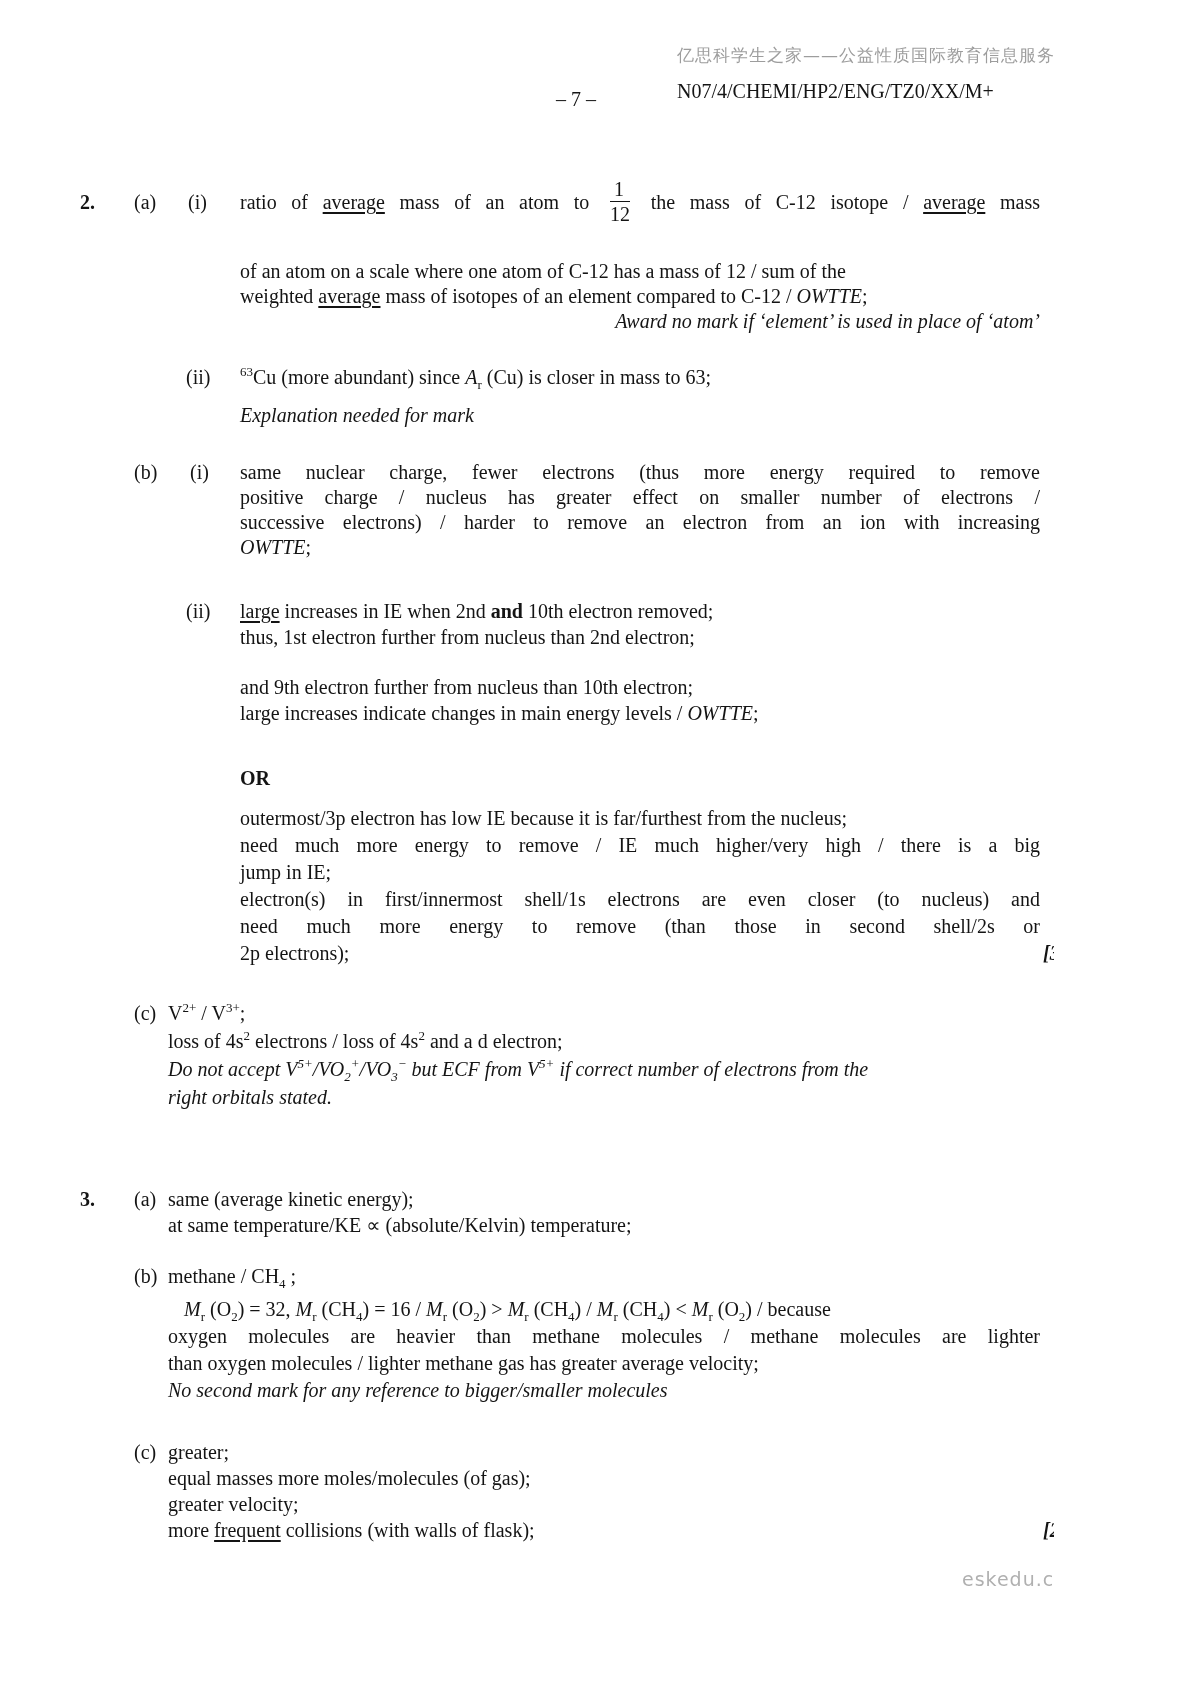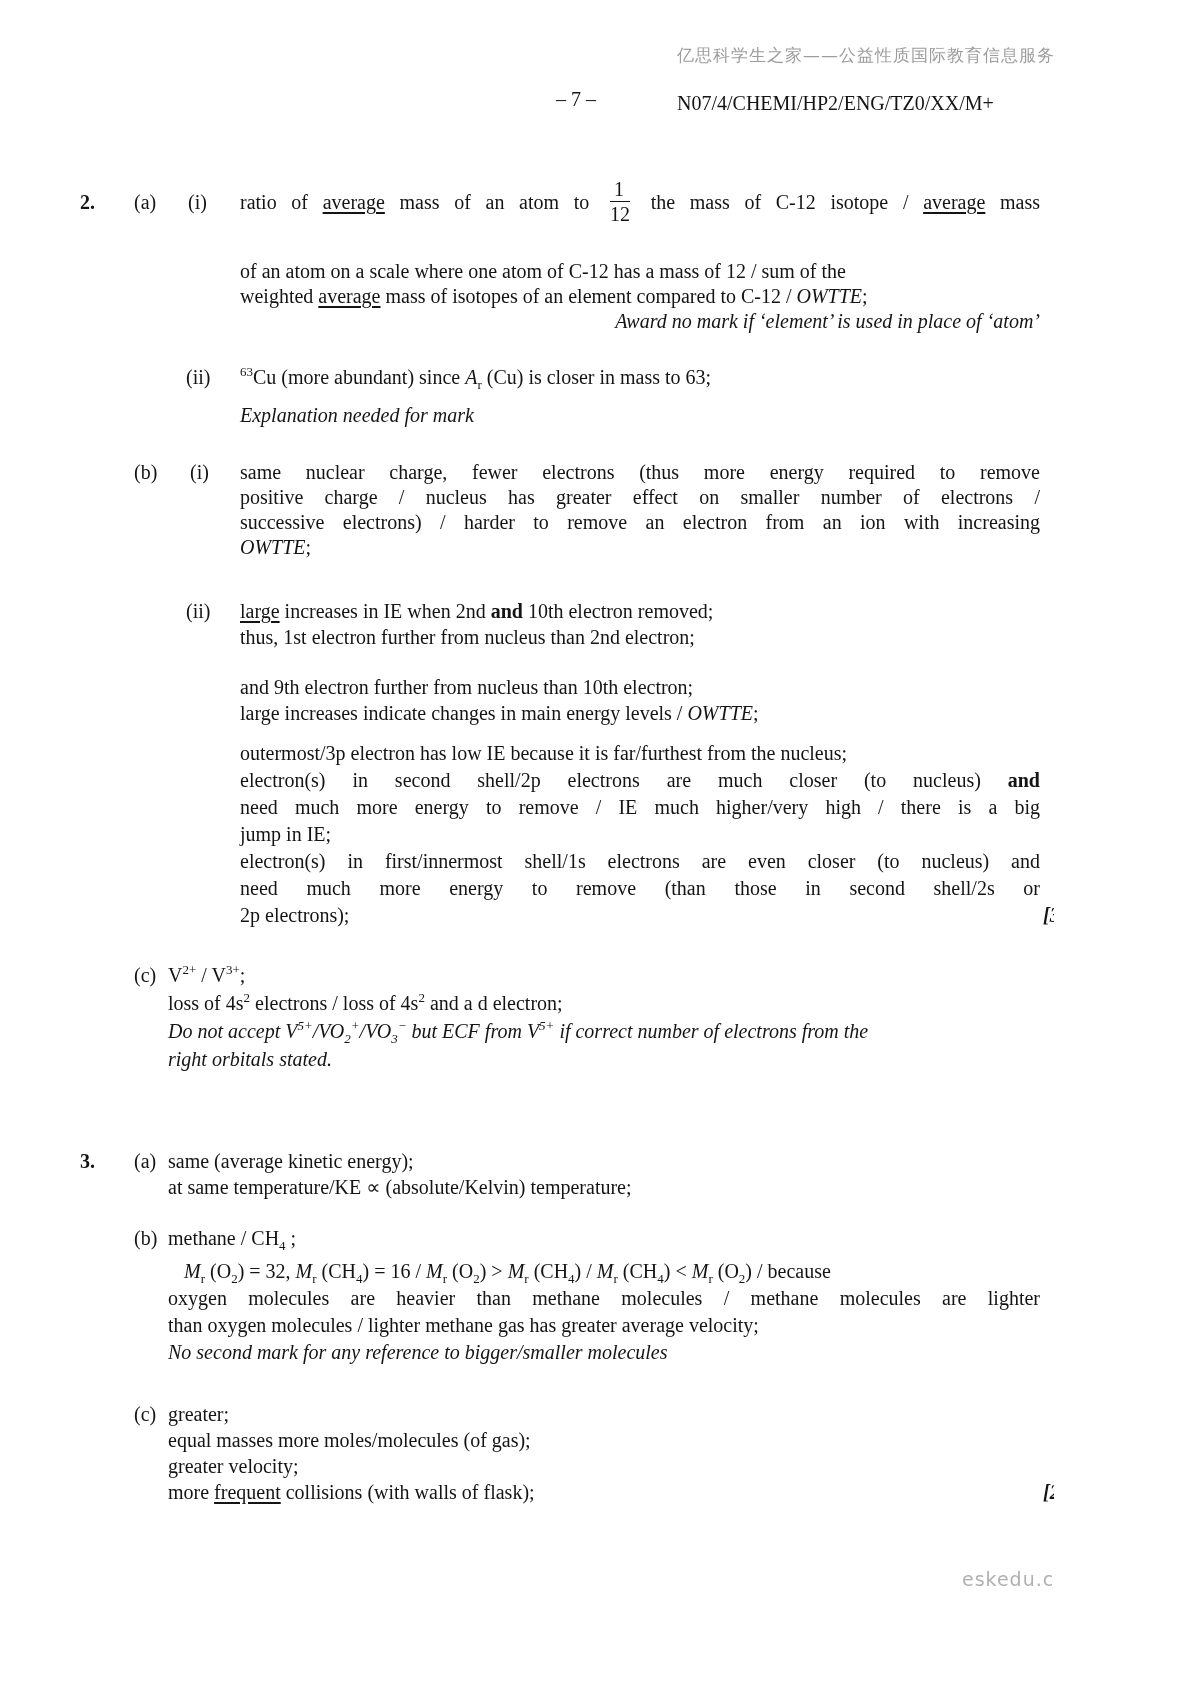"N07/4/CHEMI/HP2/ENG/TZ0/XX/M+" .papercode { top: 92px -> 80px }
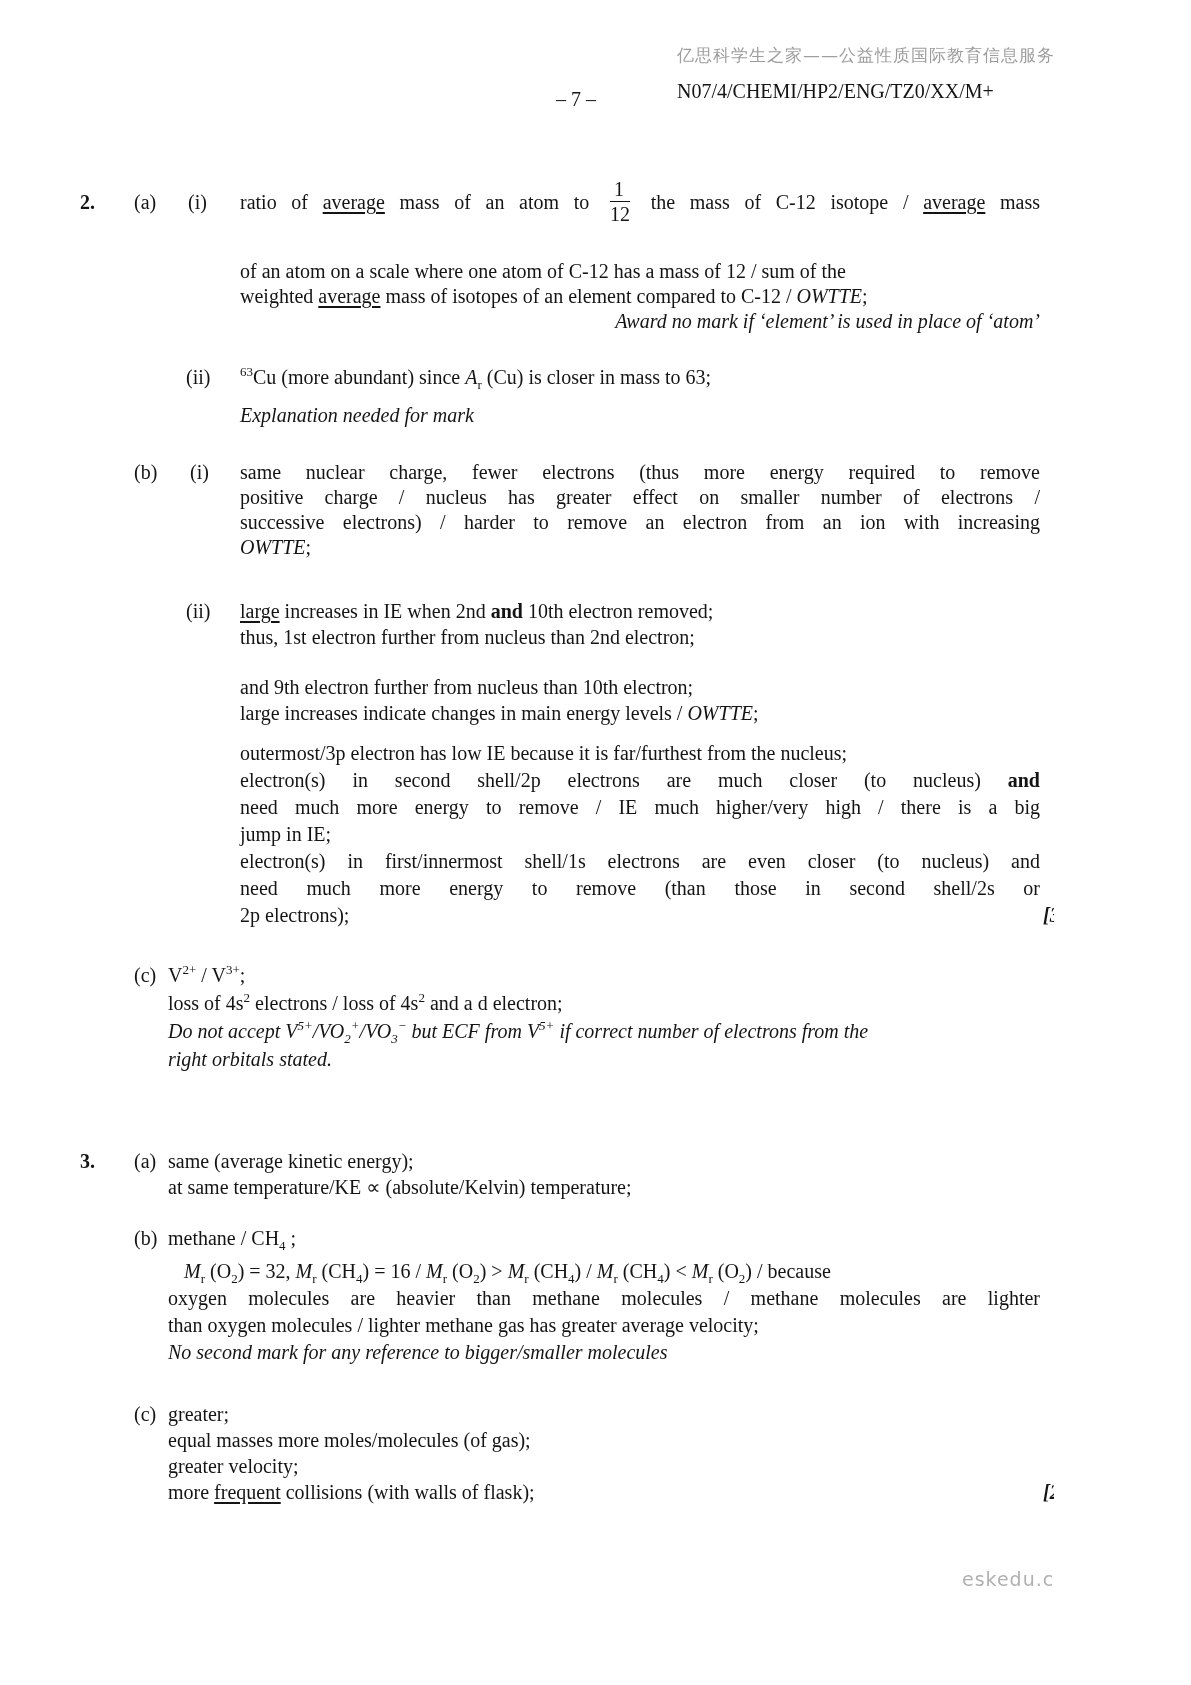"OR" div.block { html: none -> <div> <div><span>OR</span></div> </div> }
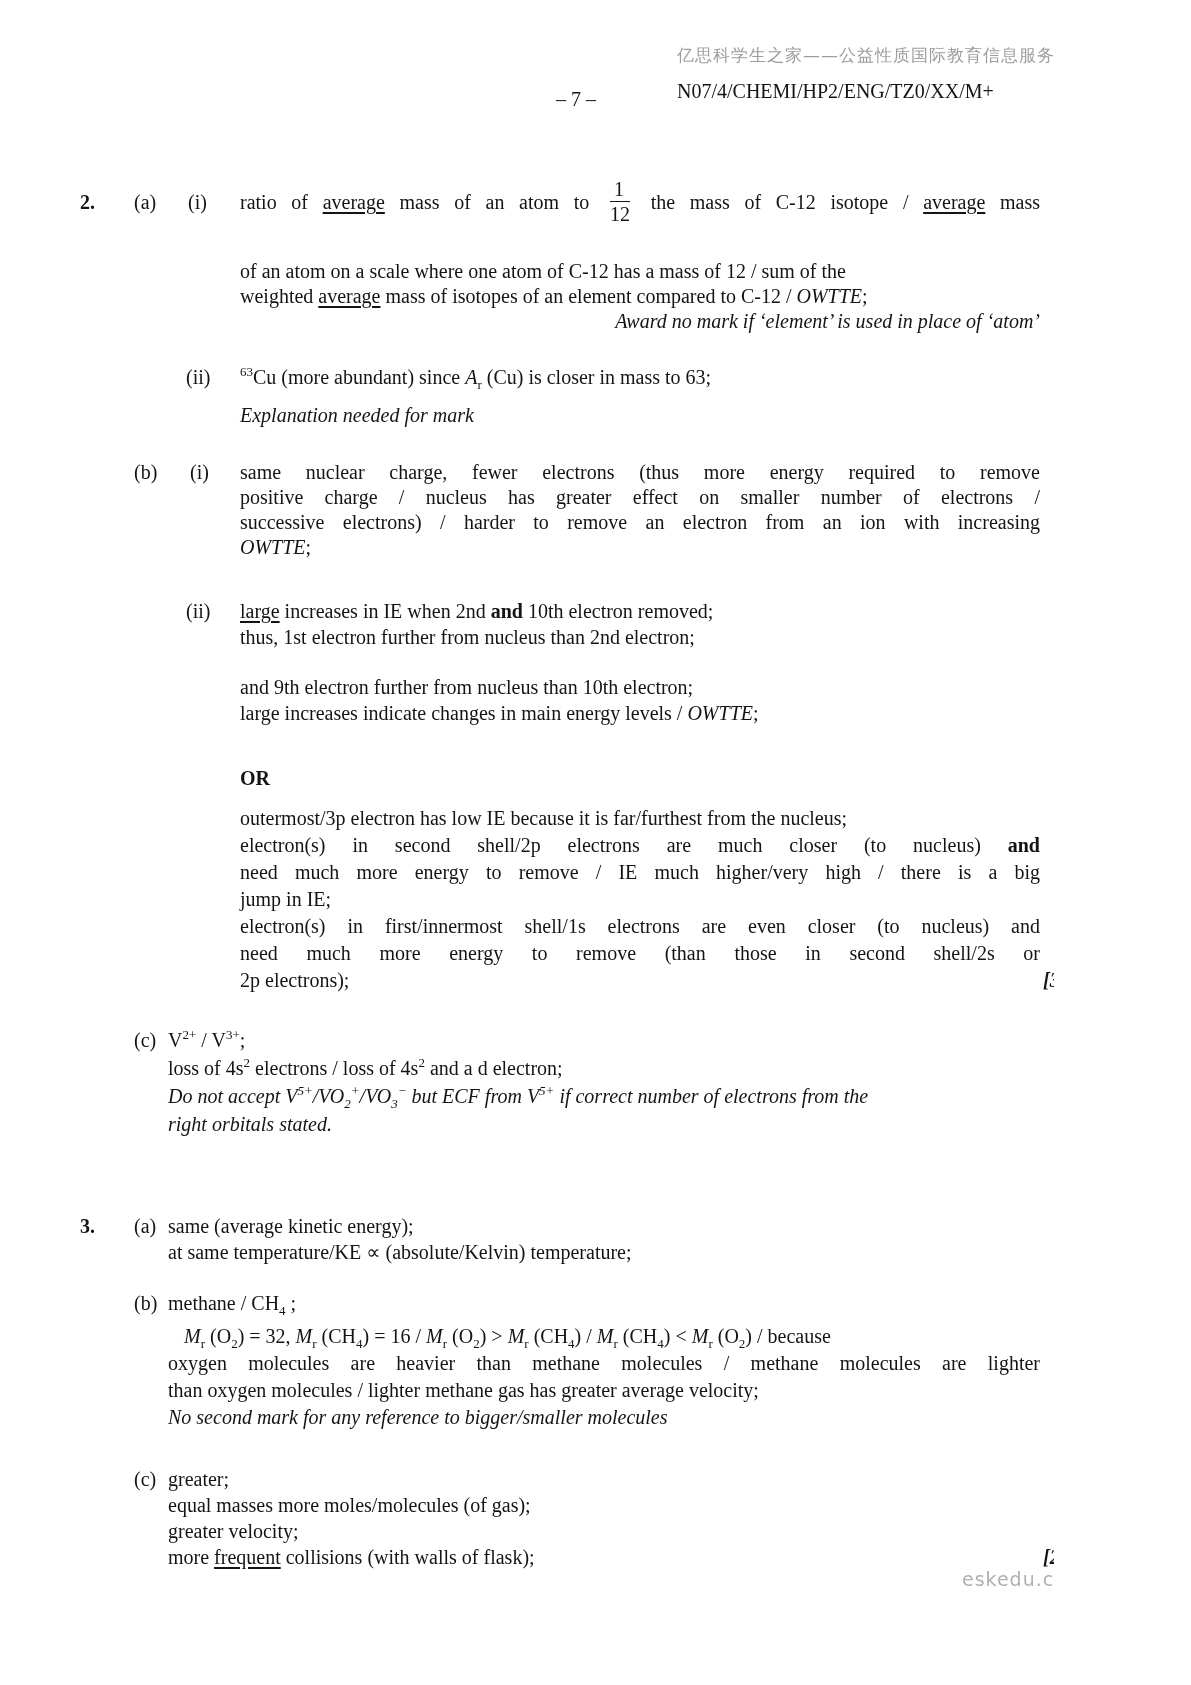"electron(s) in second shell/2p electrons" div.line { html: <div><span>electron(s) in second shell/2p electrons are much closer (to nucleus) </span><span>and</span></div> -> none }
